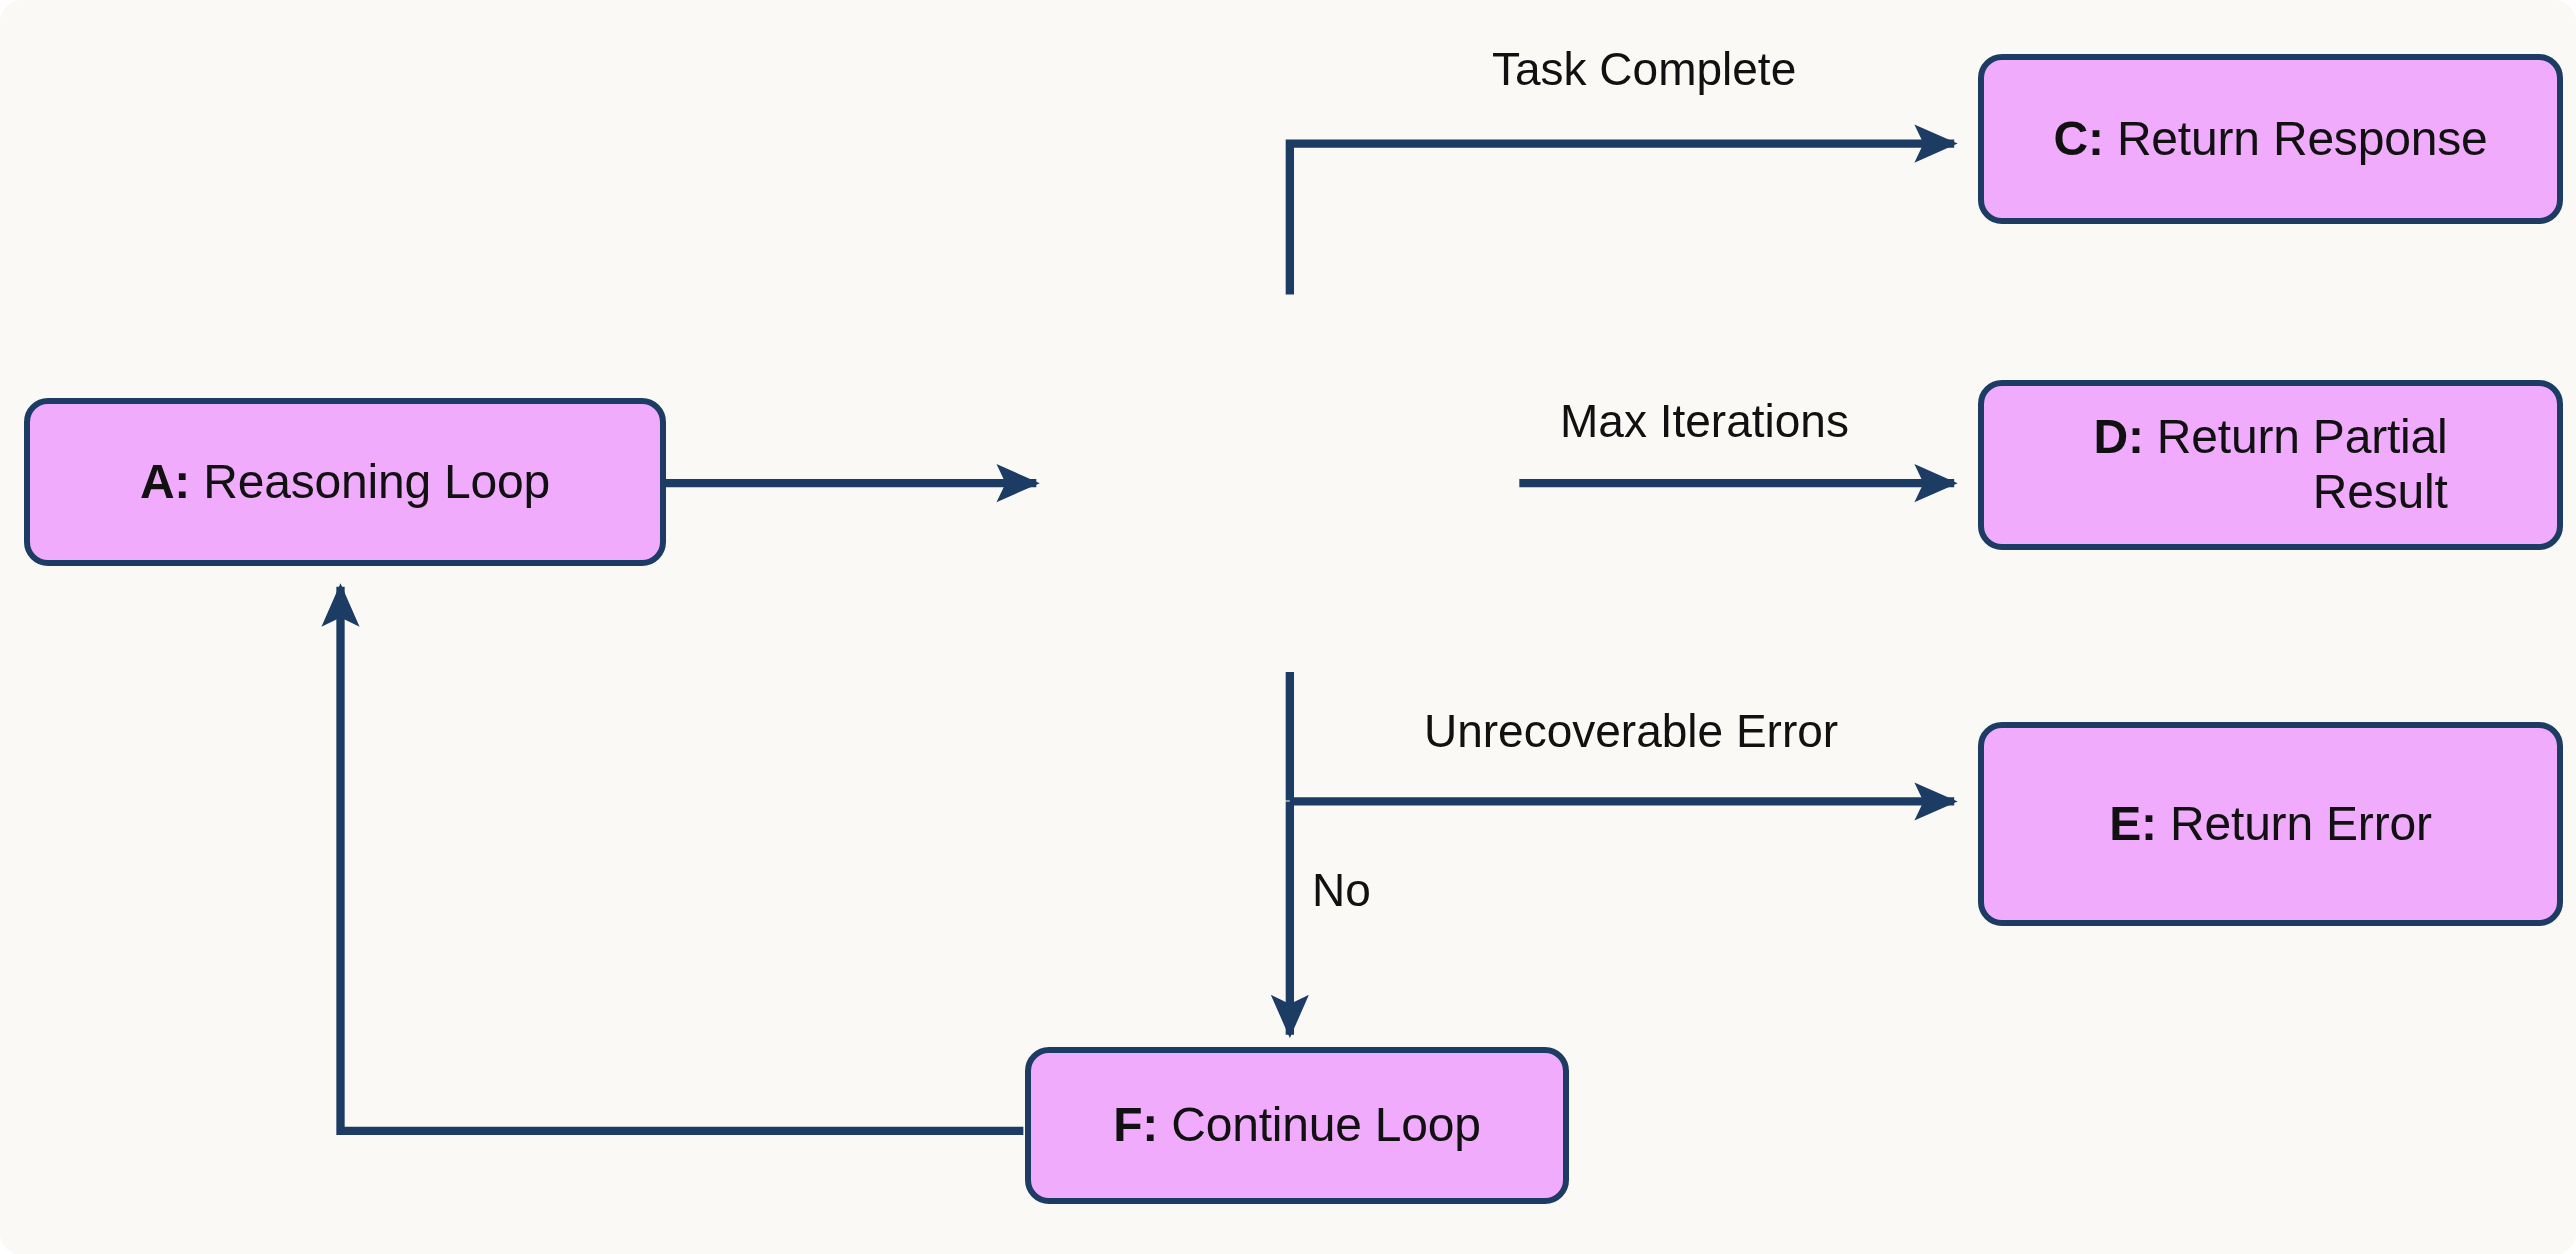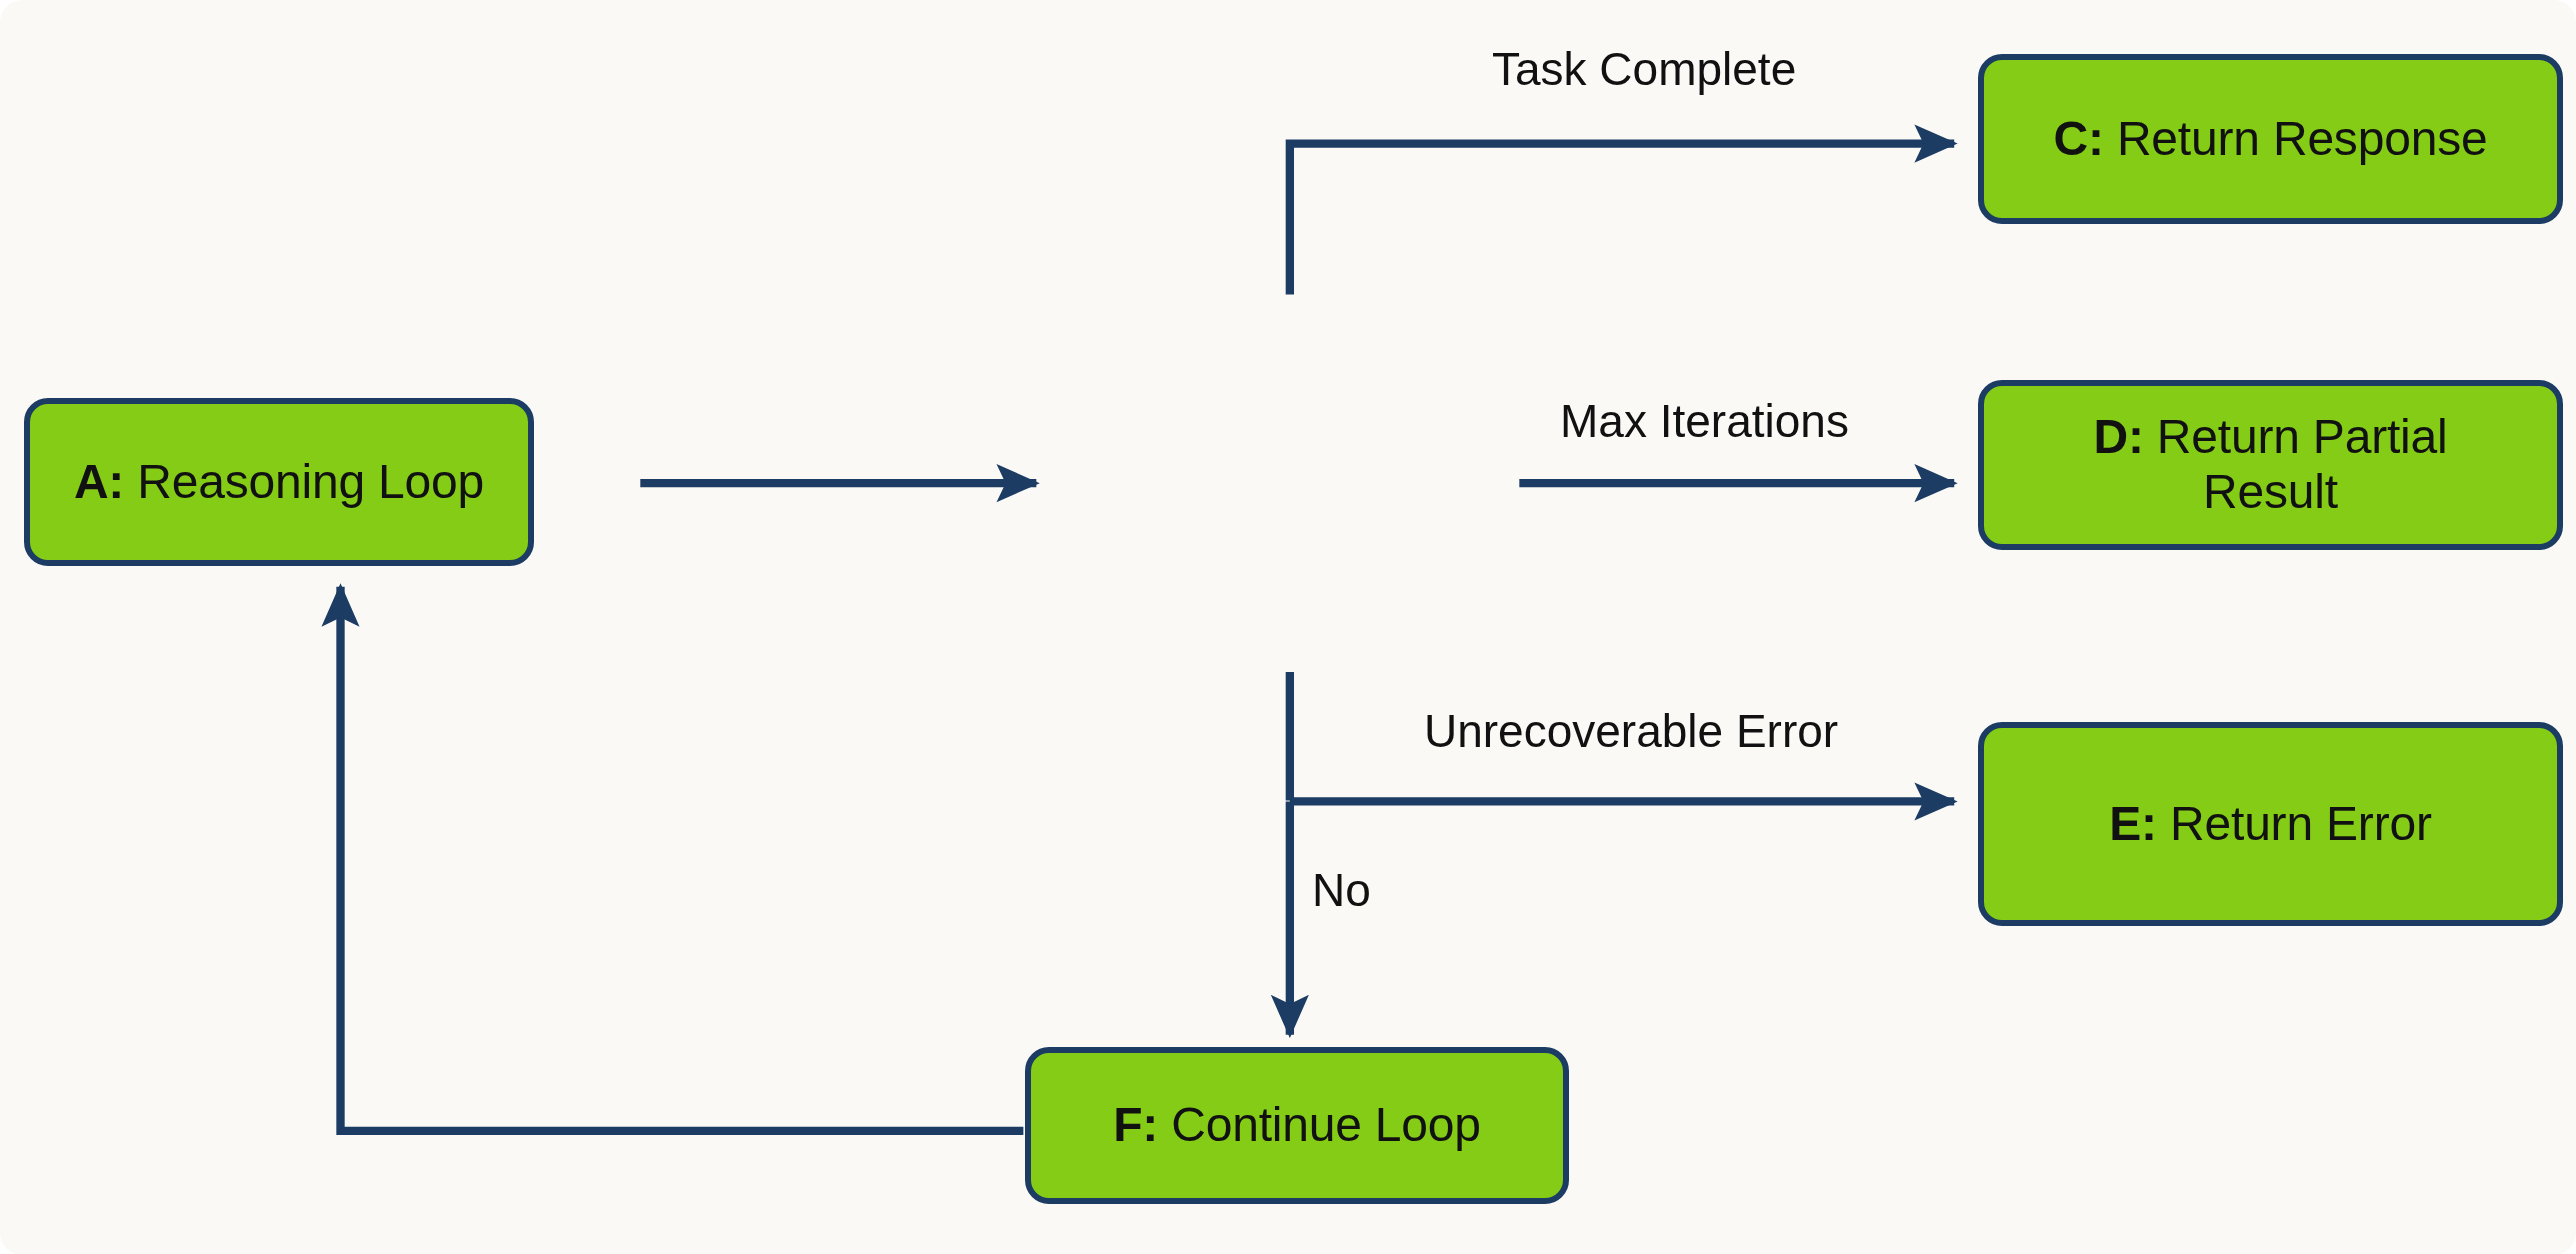"C: Return Response" .node { background: #84cc16 -> #f0abfc; text-align: center -> right }
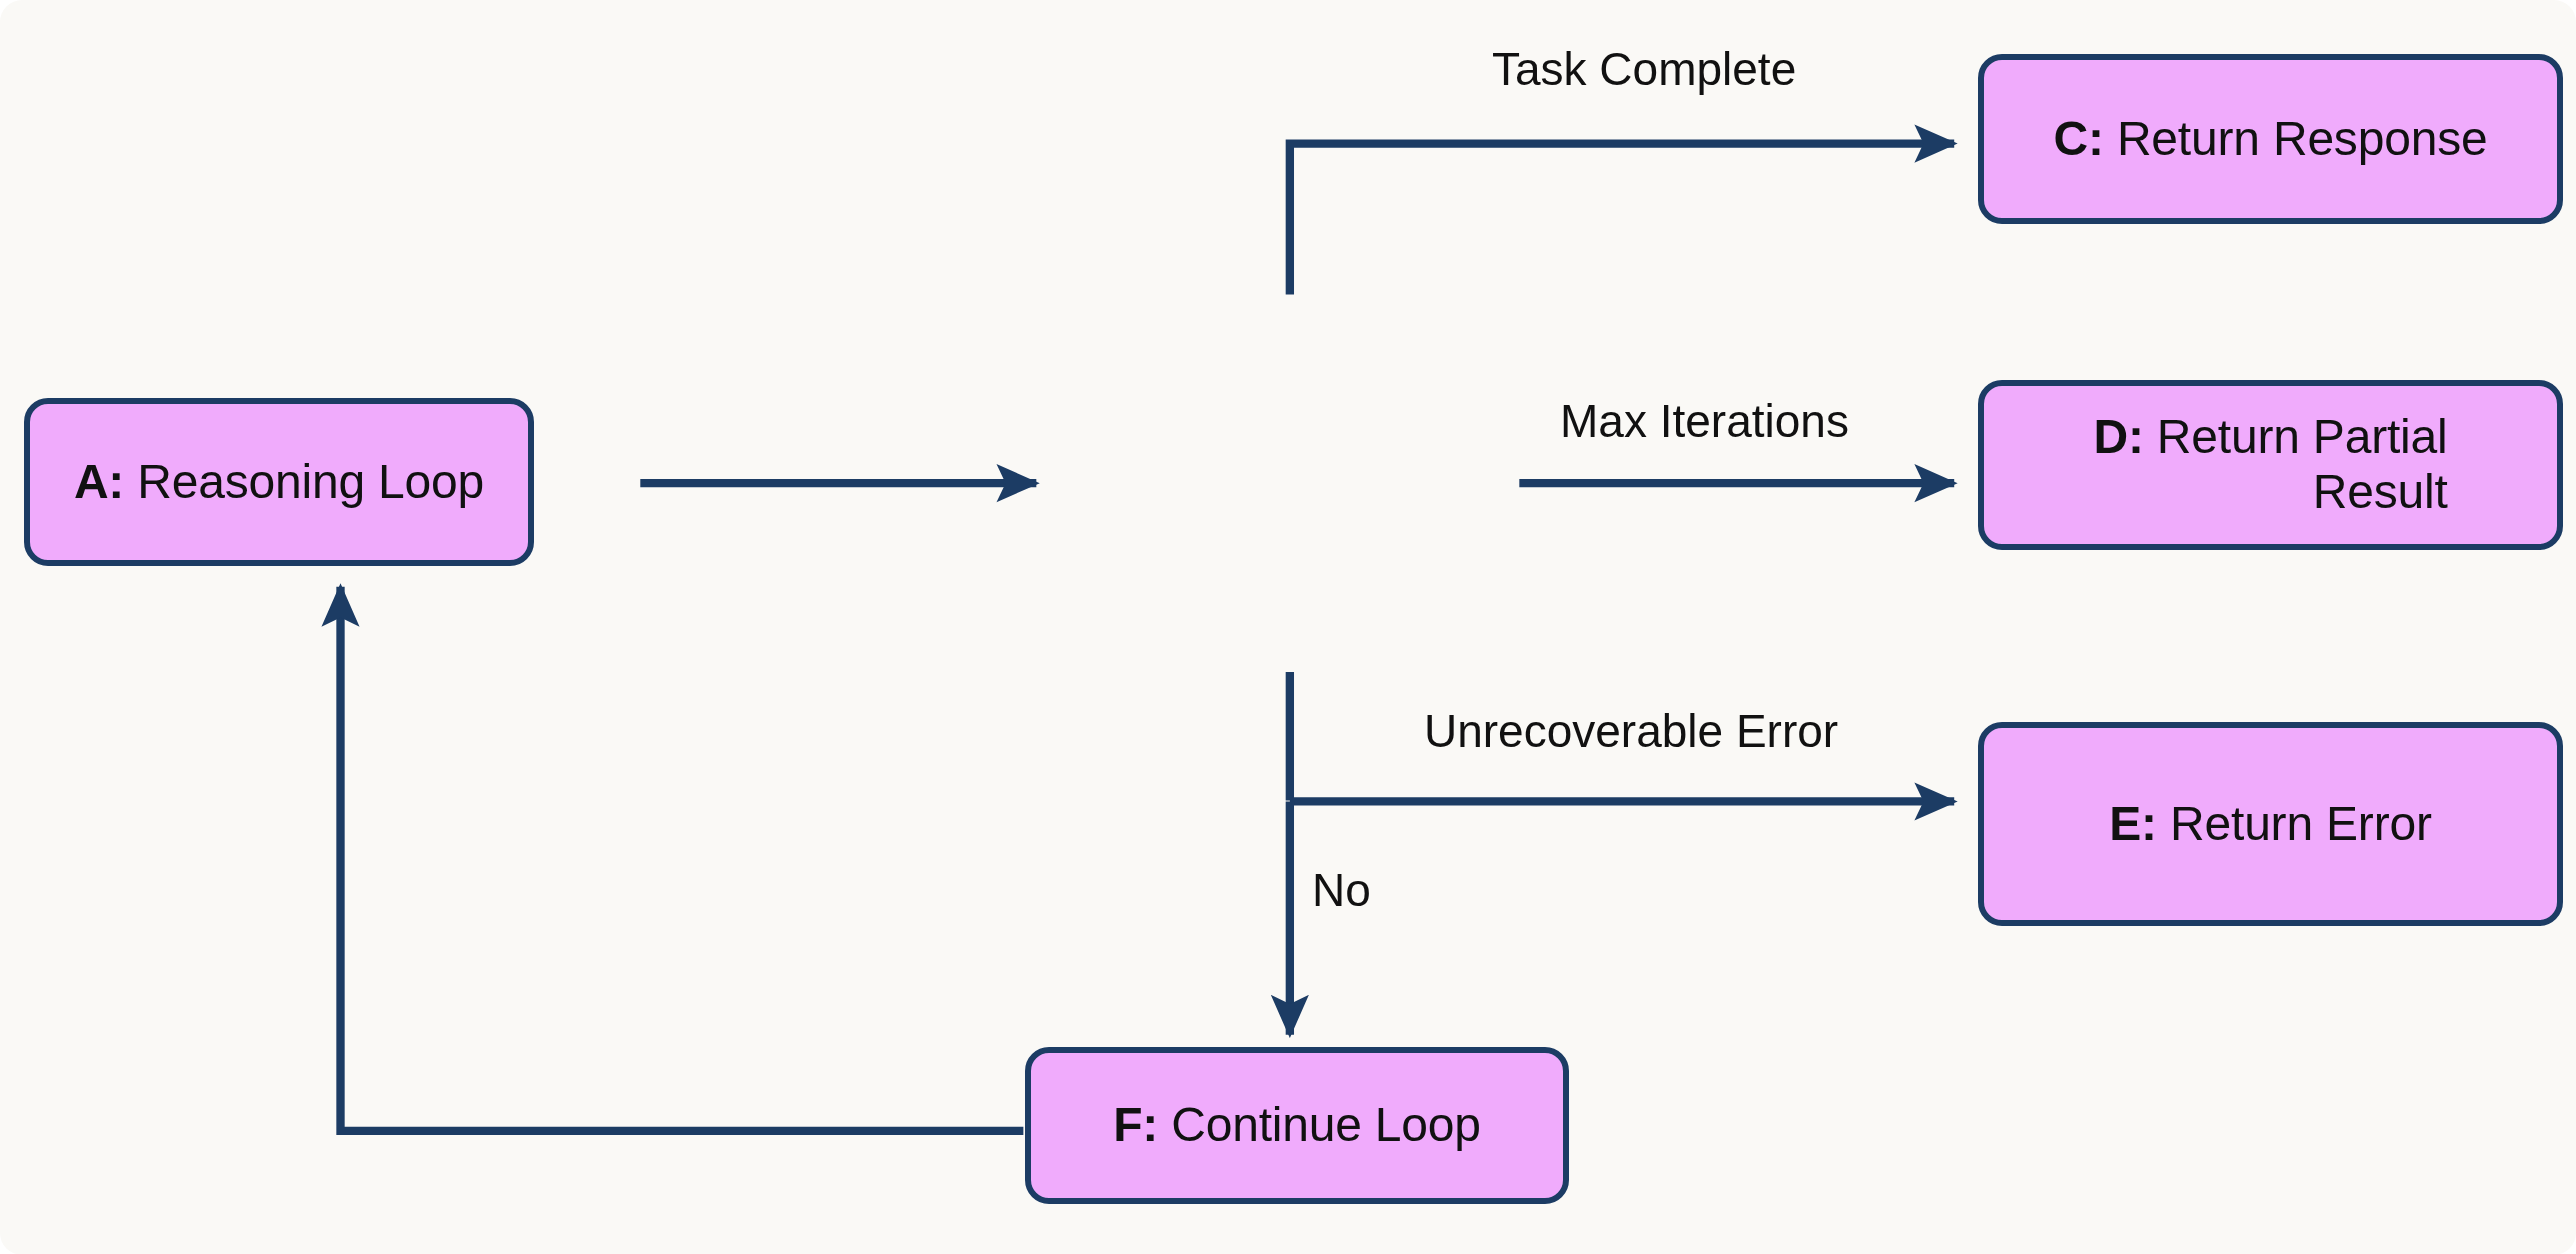"A: Reasoning Loop" #node-a { width: 510px -> 642px }
